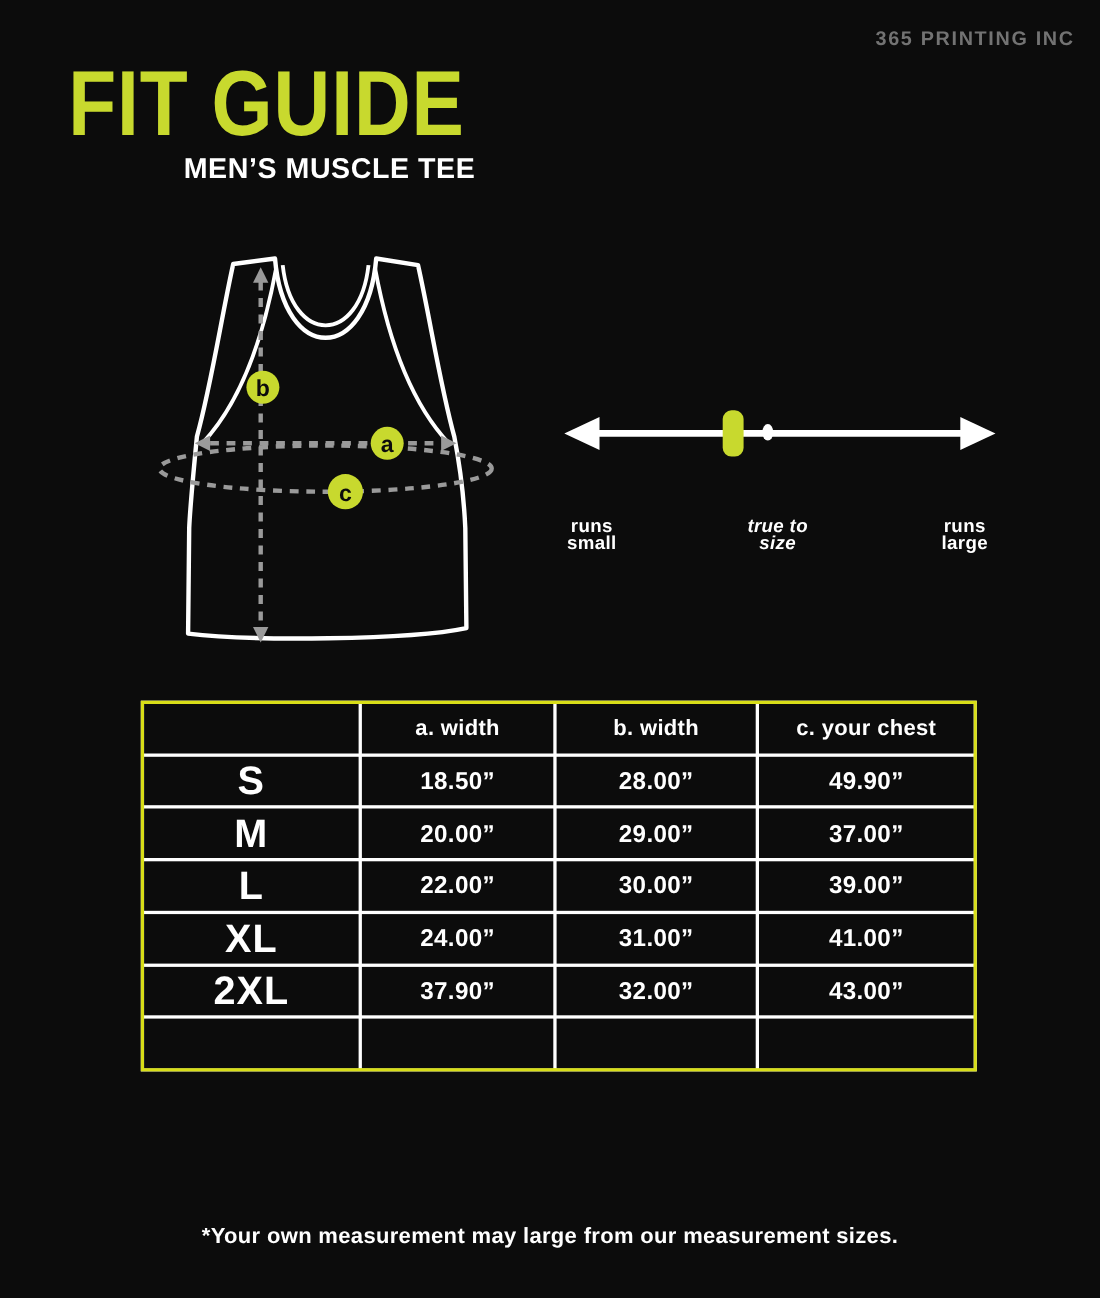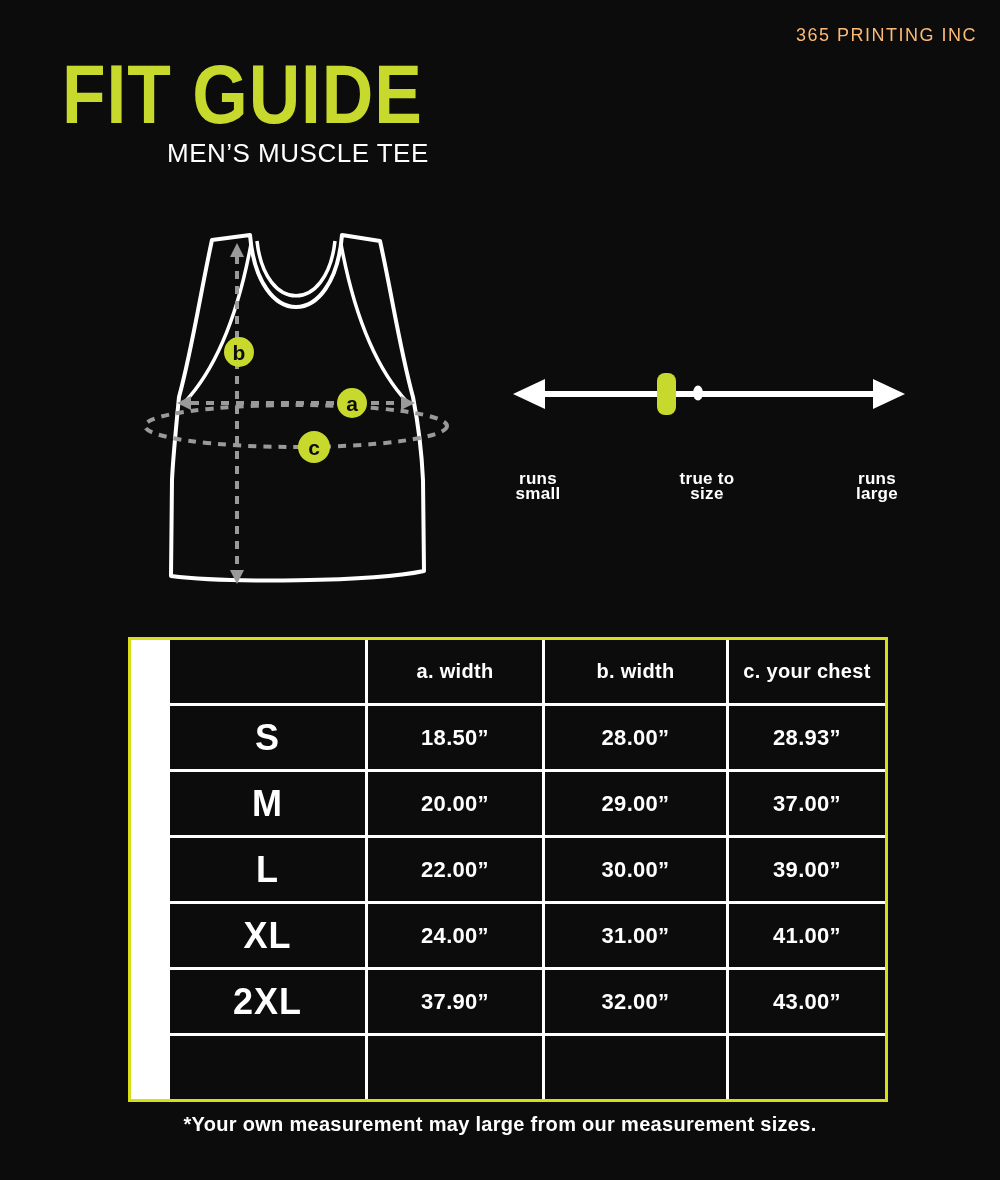"365 PRINTING INC" .brand { color: #fdba74 -> #737373; font-weight: normal -> bold }
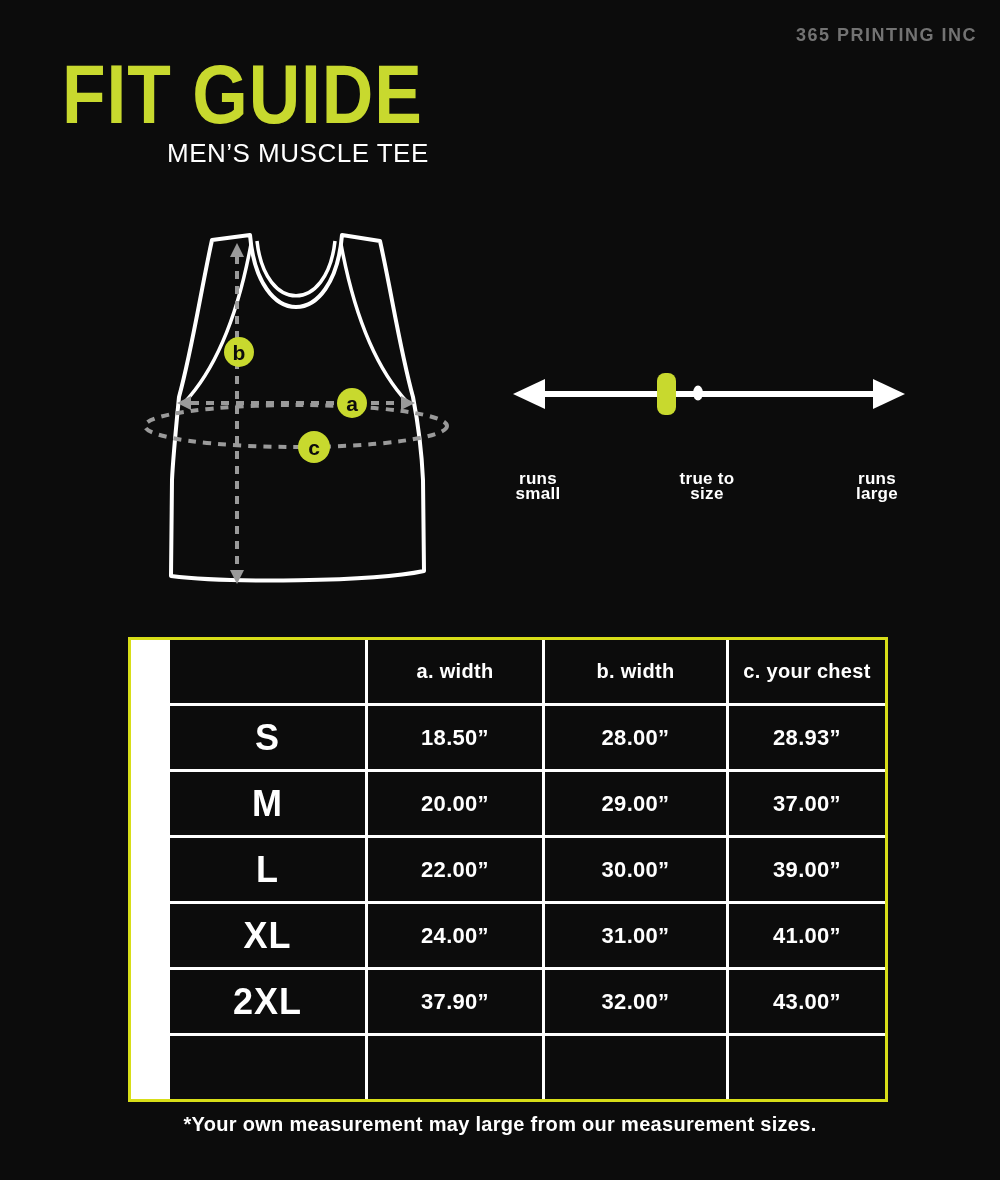"MEN’S MUSCLE TEE" .subtitle { font-weight: normal -> bold }
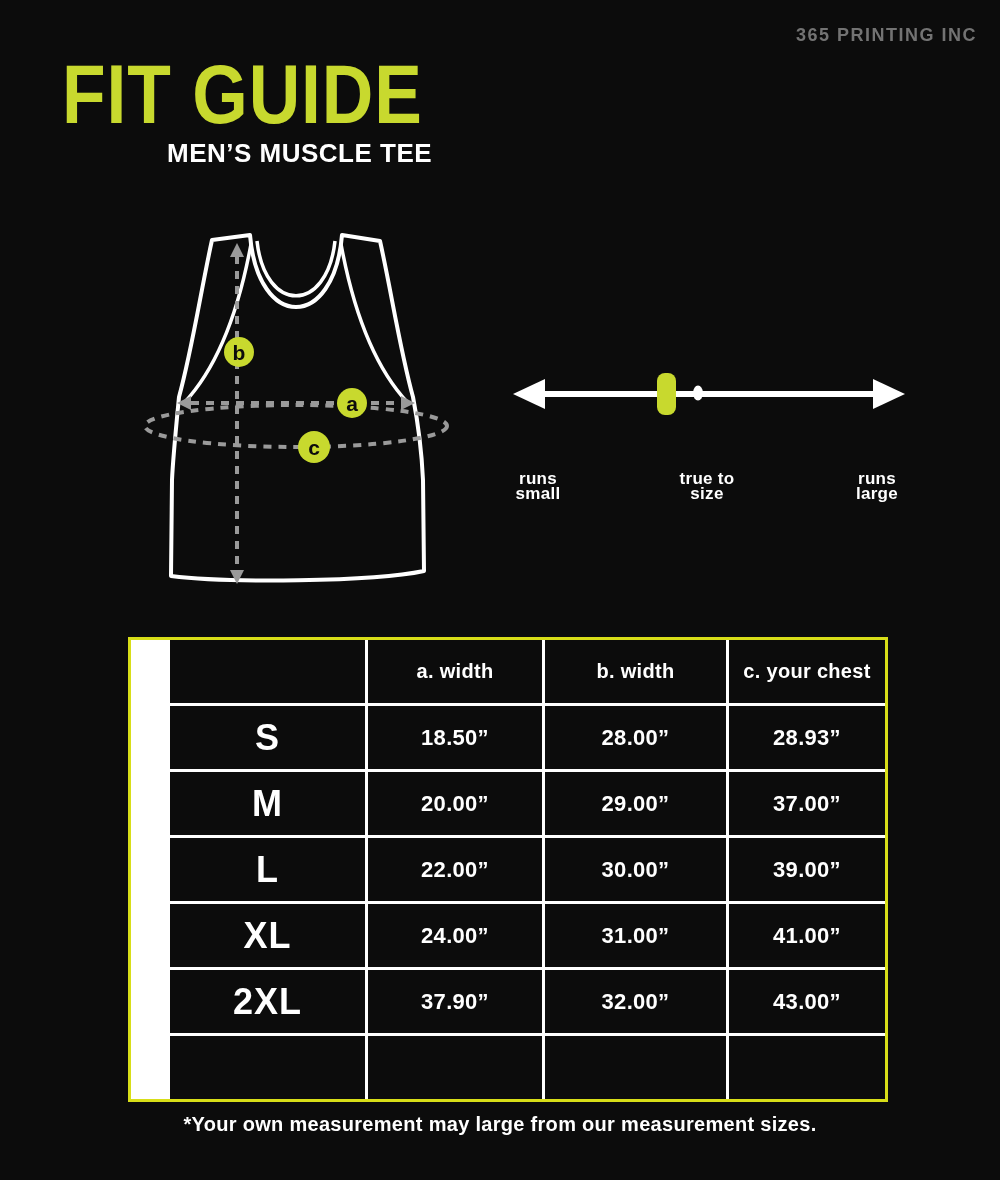"true to" .scale-label.center { font-style: none -> italic }
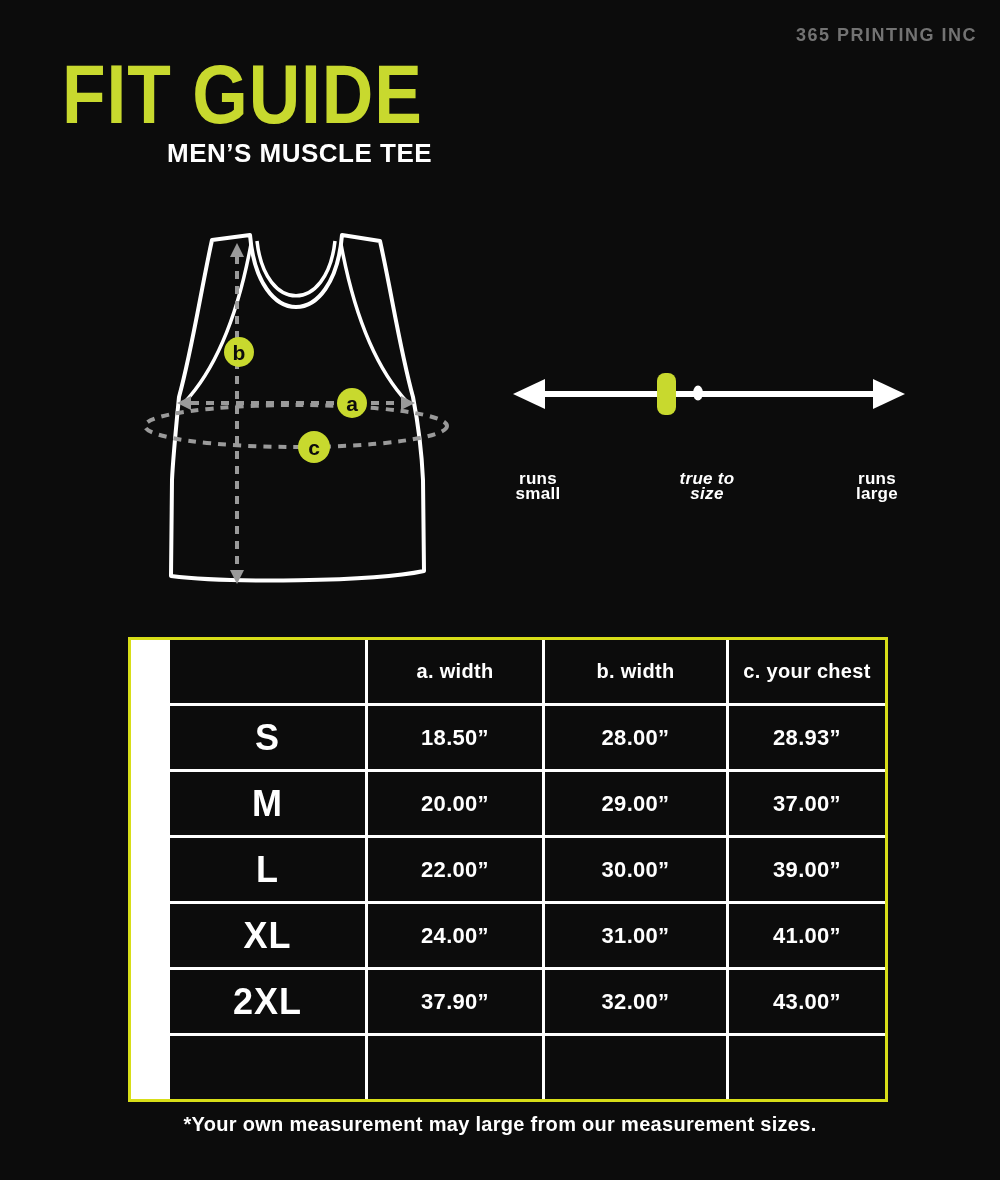"a. width" .size-table { height: 465px -> 337px; padding-left: 39px -> none }
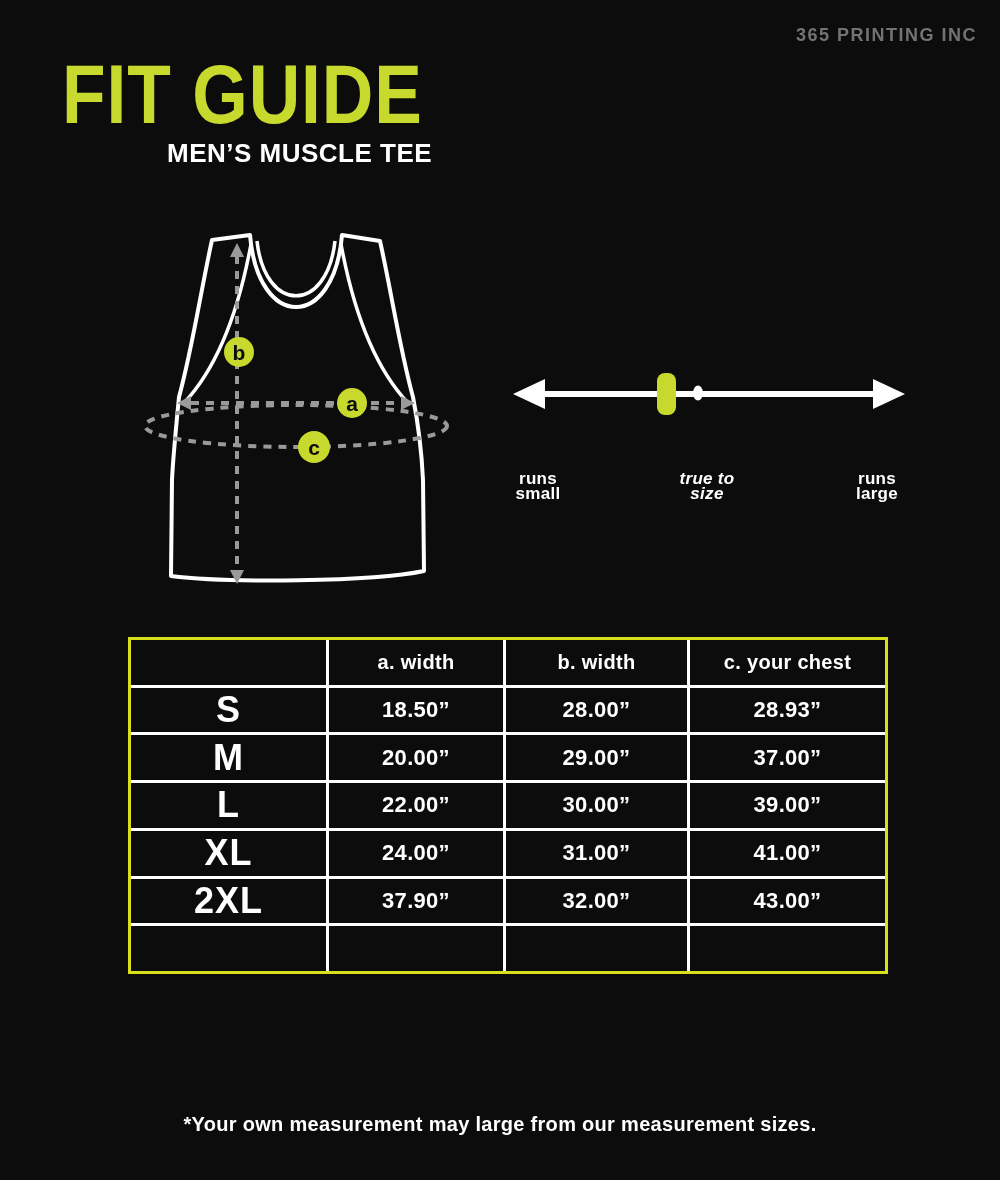"28.93”" div.cell { text: 28.93 -> 49.90 }
